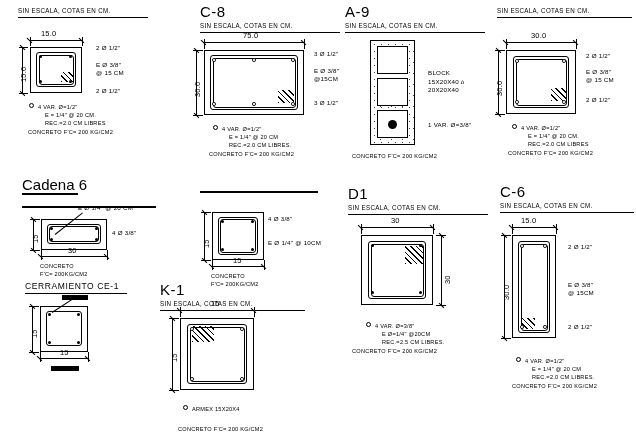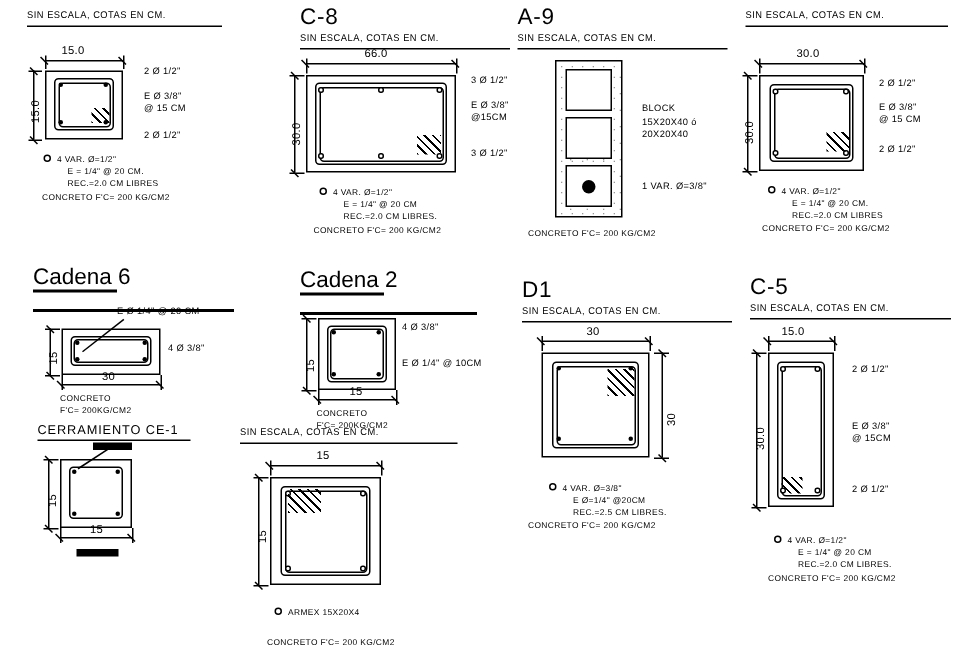"66.0" div.dimtxt { text: 66.0 -> 75.0 }
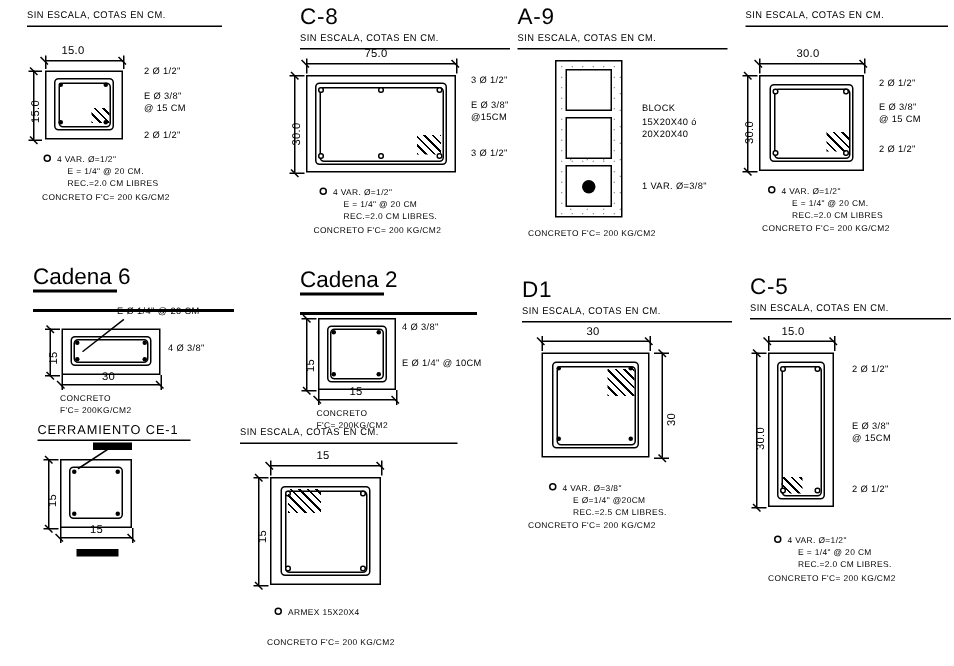"Cadena 2" div.title-ul { html: <div> <span>Cadena 2</span> <span></span> </div> -> none }
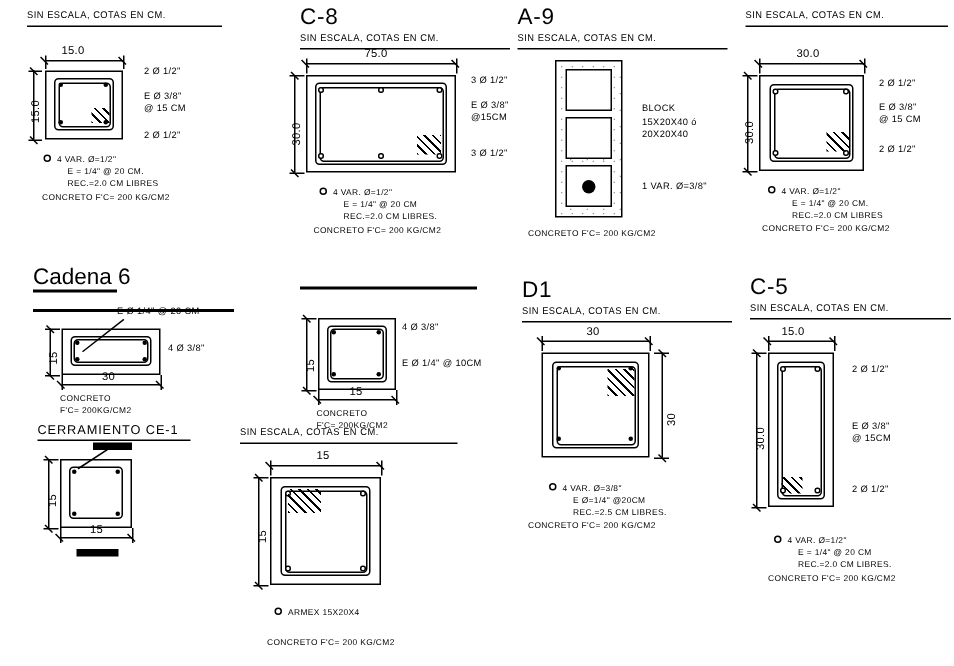"C-5" div.title { text: C-5 -> C-6 }
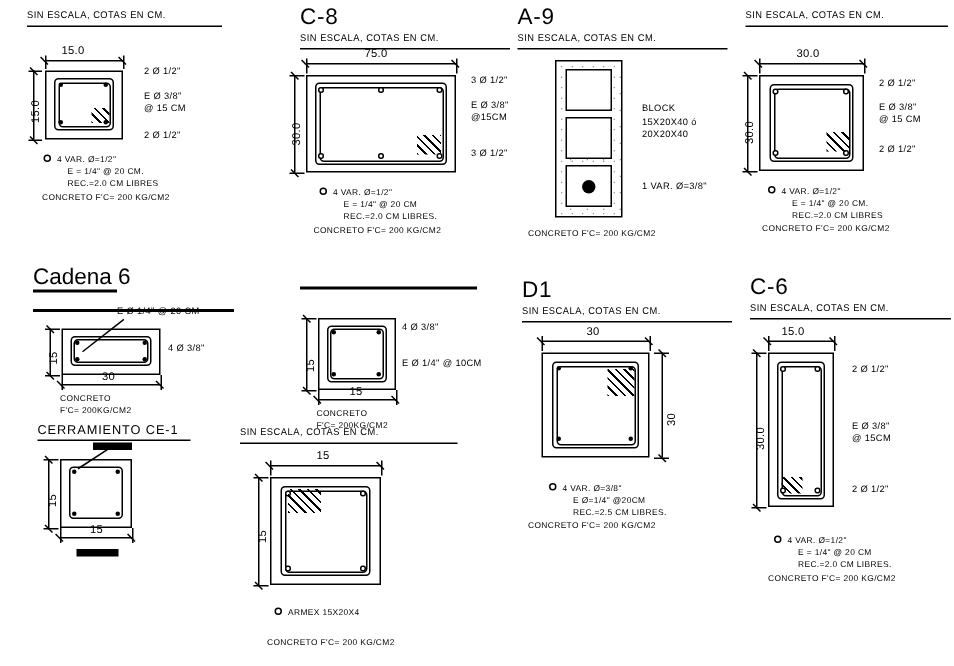"K-1" div.title { html: none -> <div>K-1</div> }
